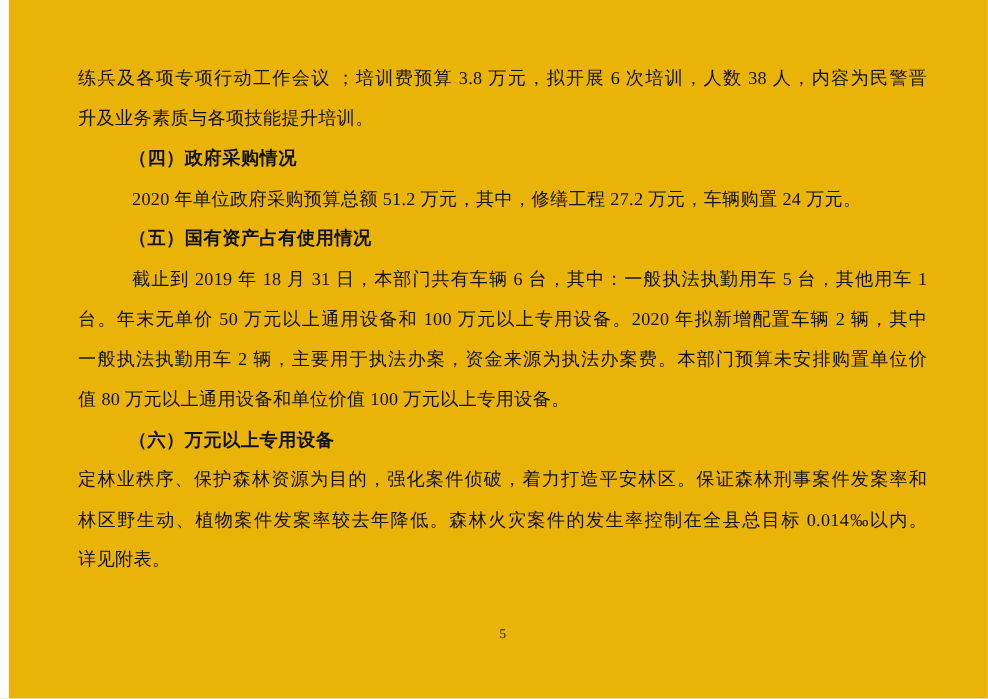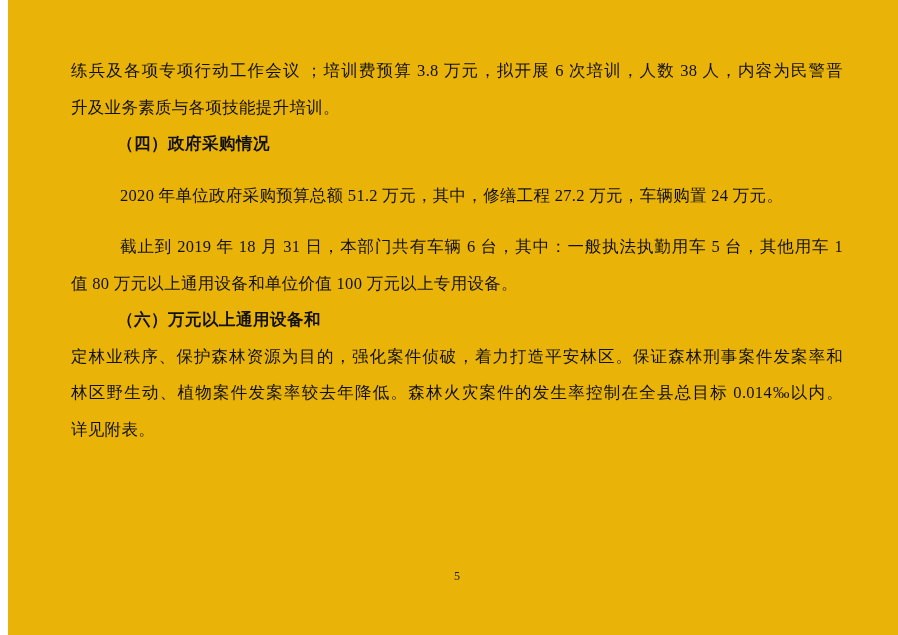"2020 年单位政府采购预算总额 51.2 万元，其中，修缮工程 27.2" .line.first-indent { margin-top: 15px -> none }
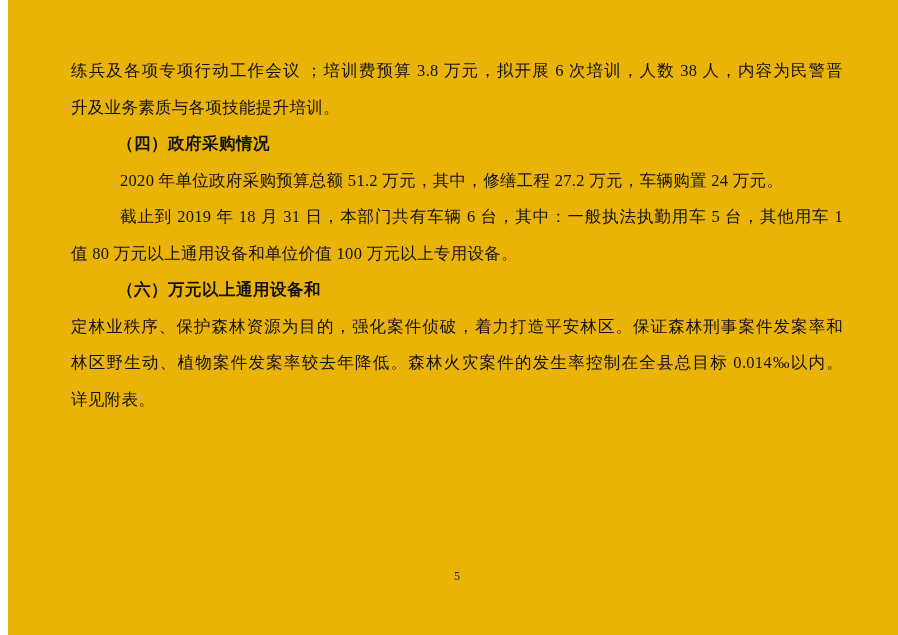"（五）国有资产占有使用情况" div.heading { html: none -> <div>（五）国有资产占有使用情况</div> }
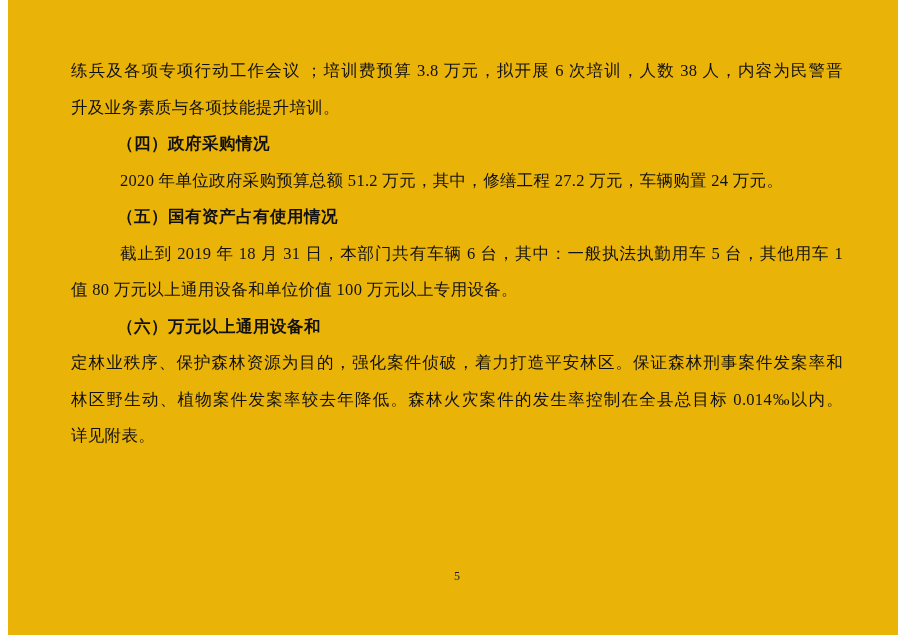"台。年末无单价 50 万元以上通用设备和 100 万元以上专用设备。2020" div.line { html: none -> <div>台。年末无单价 50 万元以上通用设备和 100 万元以上专用设备。2020 年拟新增配置车辆 2 辆，其中</div> }
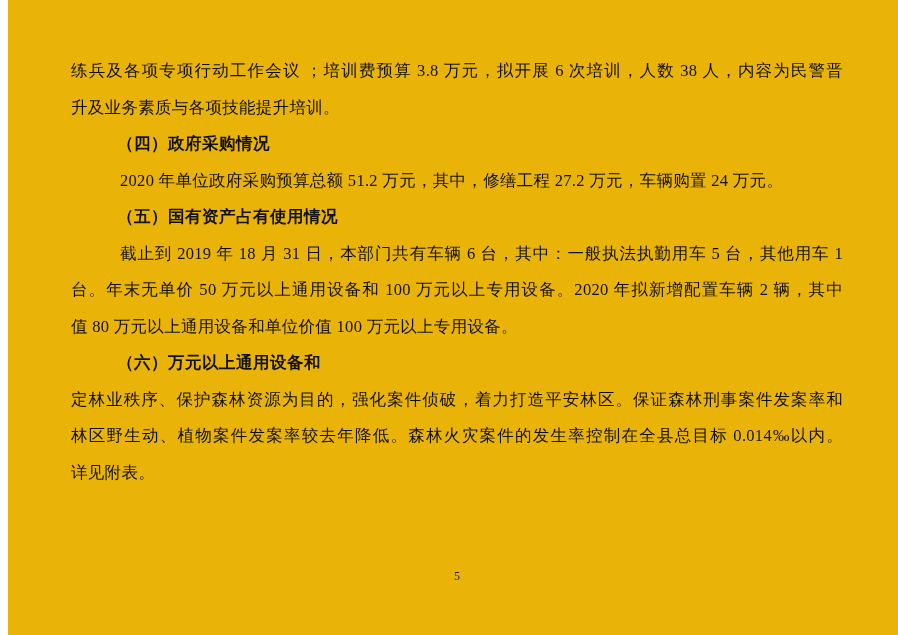"一般执法执勤用车 2" div.line { html: none -> <div>一般执法执勤用车 2 辆，主要用于执法办案，资金来源为执法办案费。本部门预算未安排购置单位价</div> }
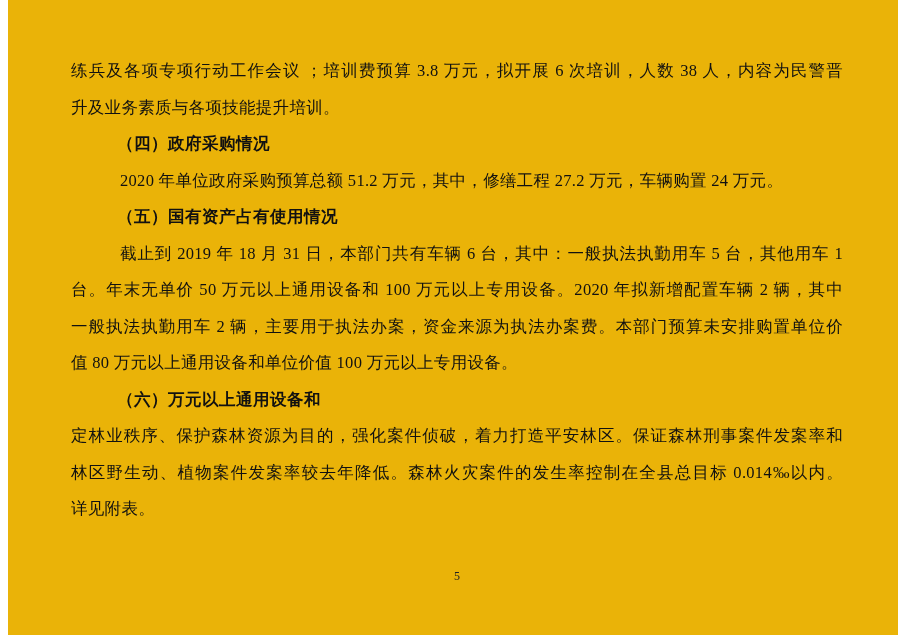"（六）万元以上通用设备和" div.heading { text: 通用设备和 -> 专用设备 }
